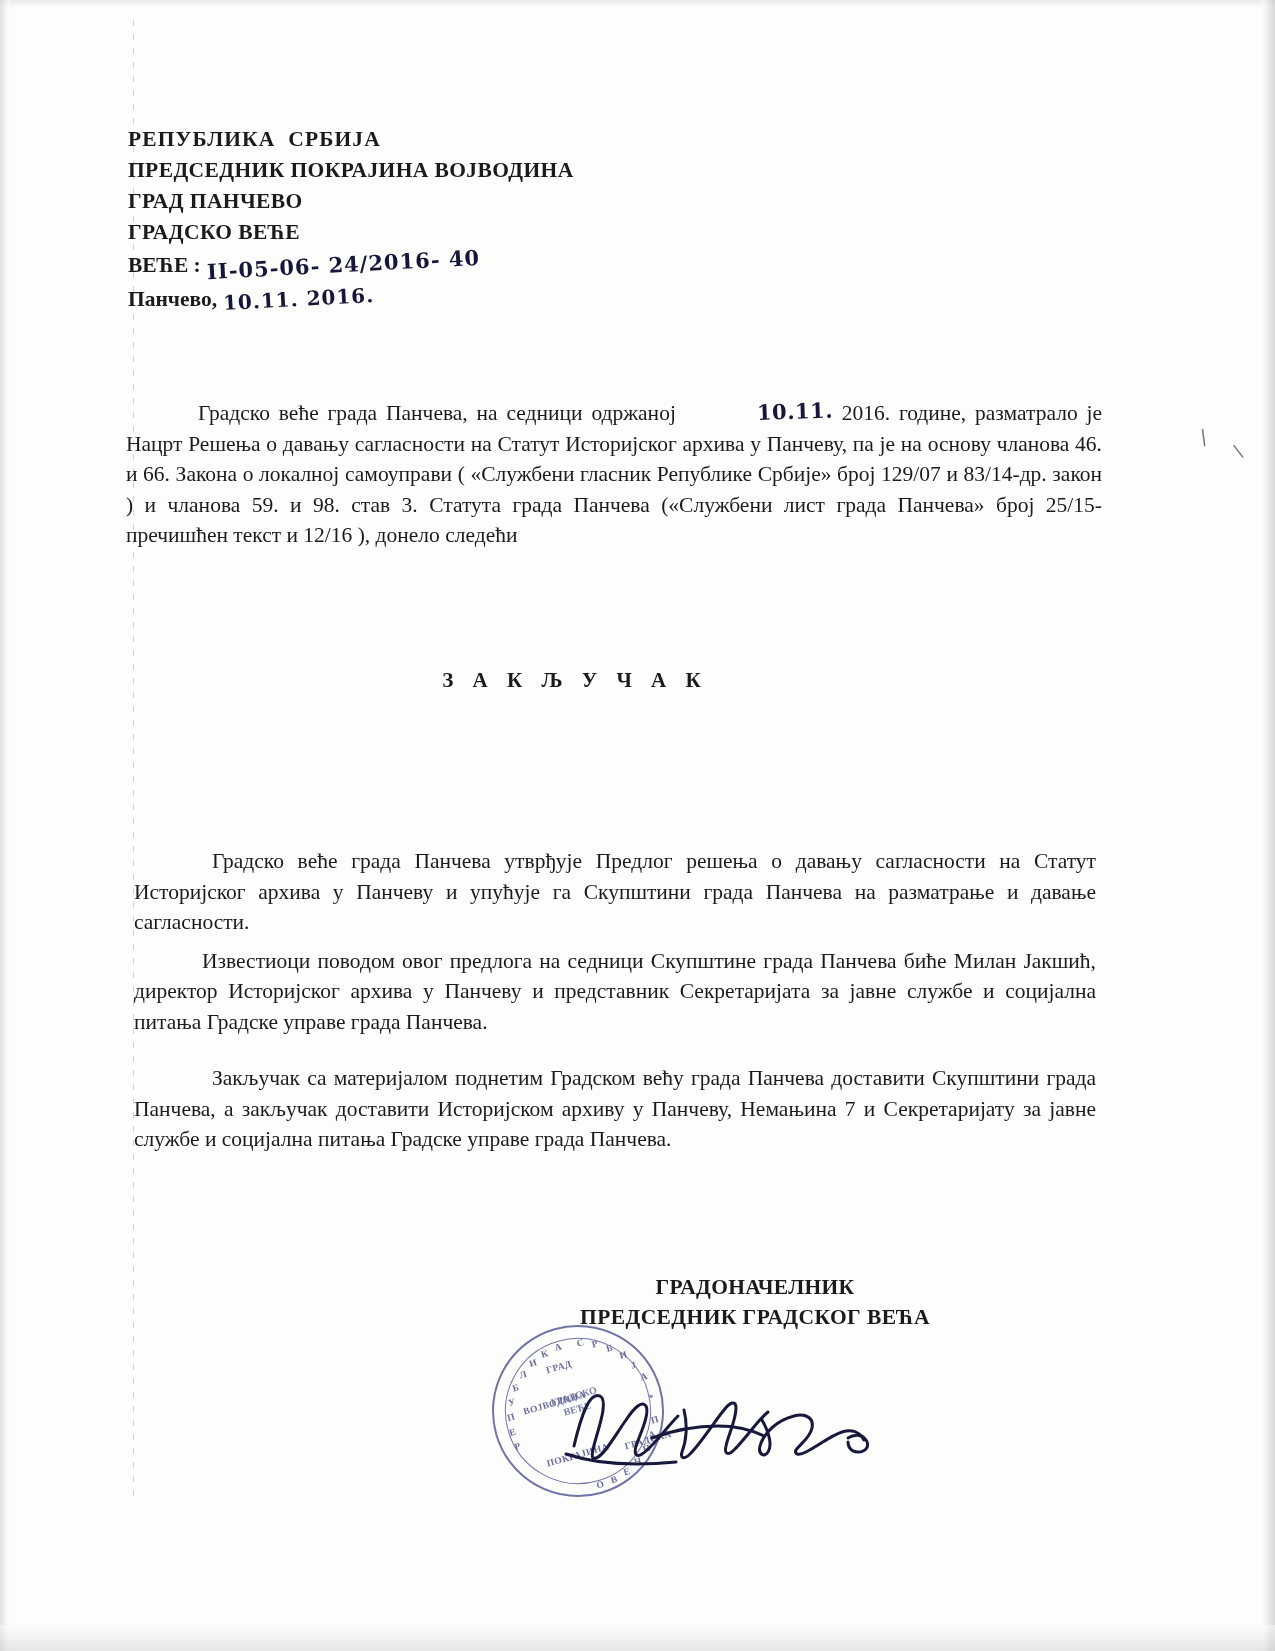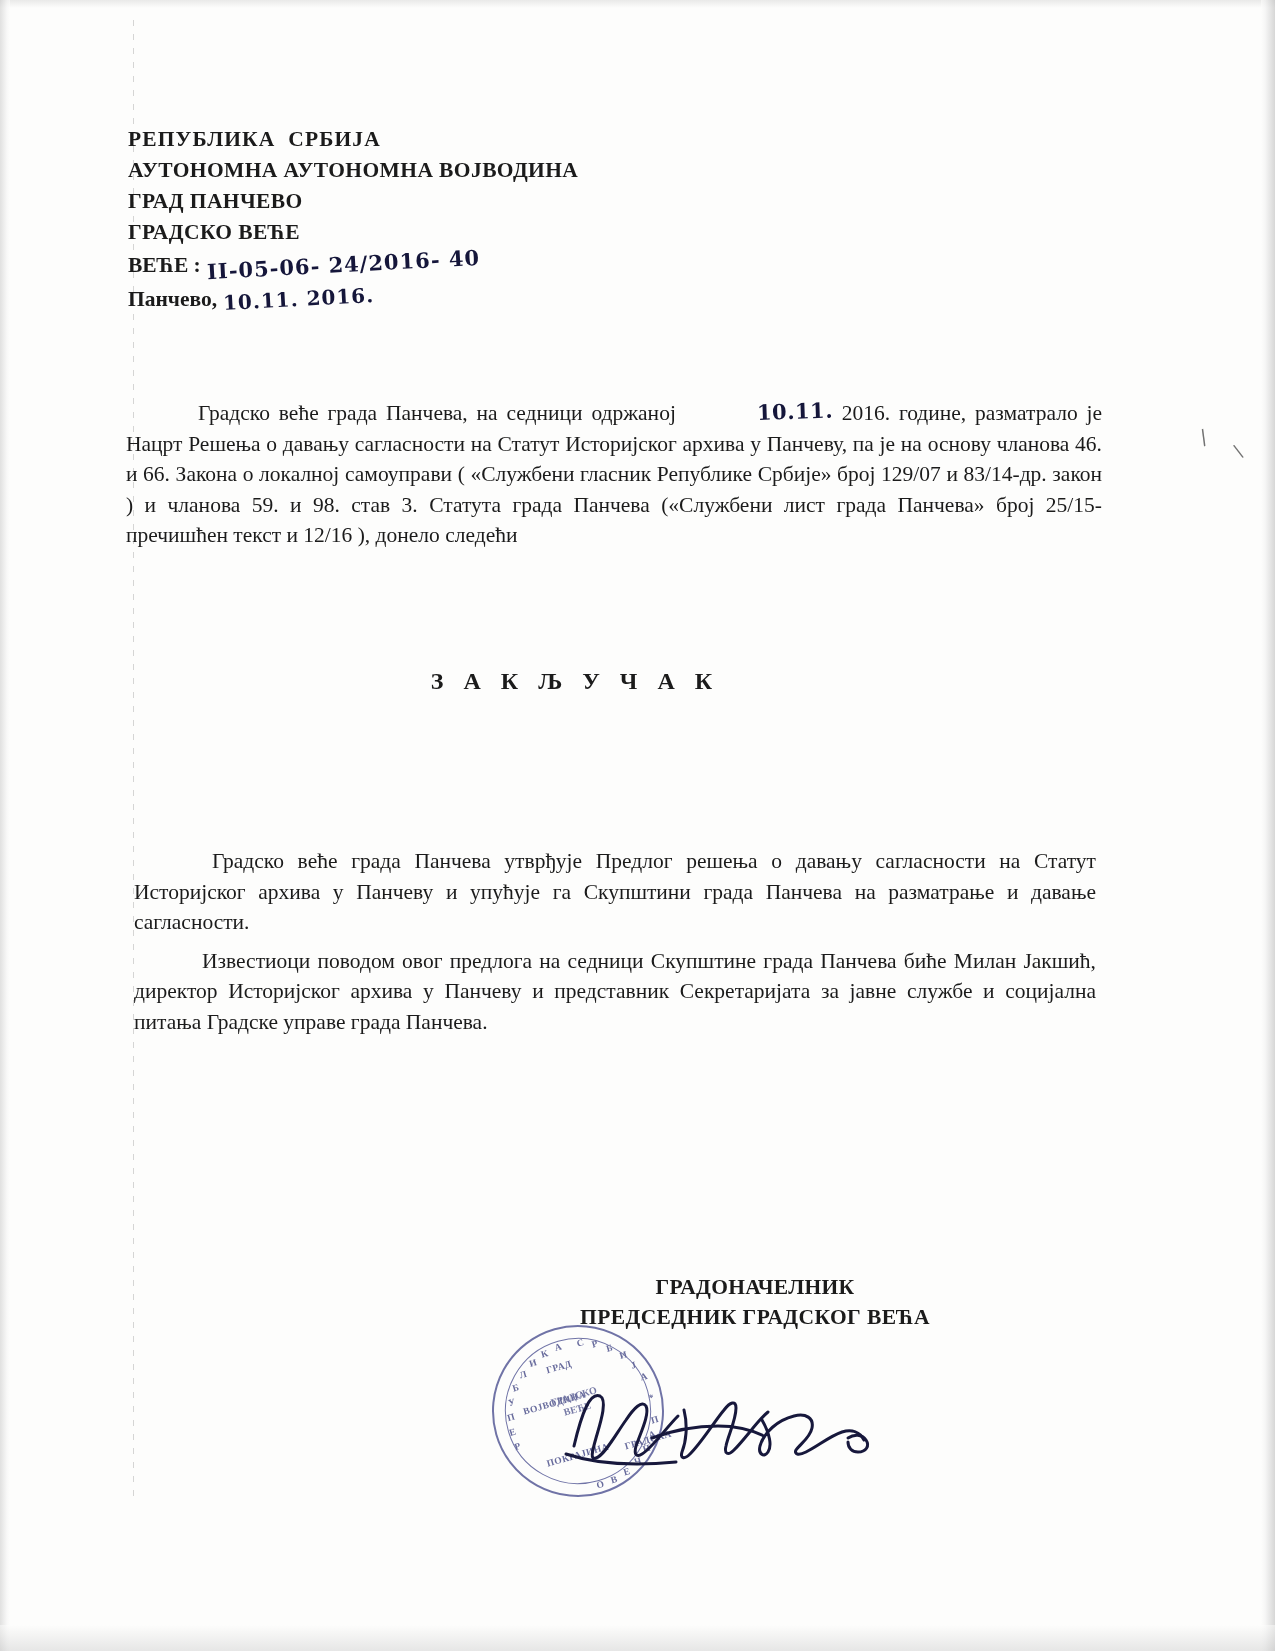"АУТОНОМНА АУТОНОМНА ВОЈВОДИНА" div.line { text: АУТОНОМНА АУТОНОМНА -> ПРЕДСЕДНИК ПОКРАЈИНА }
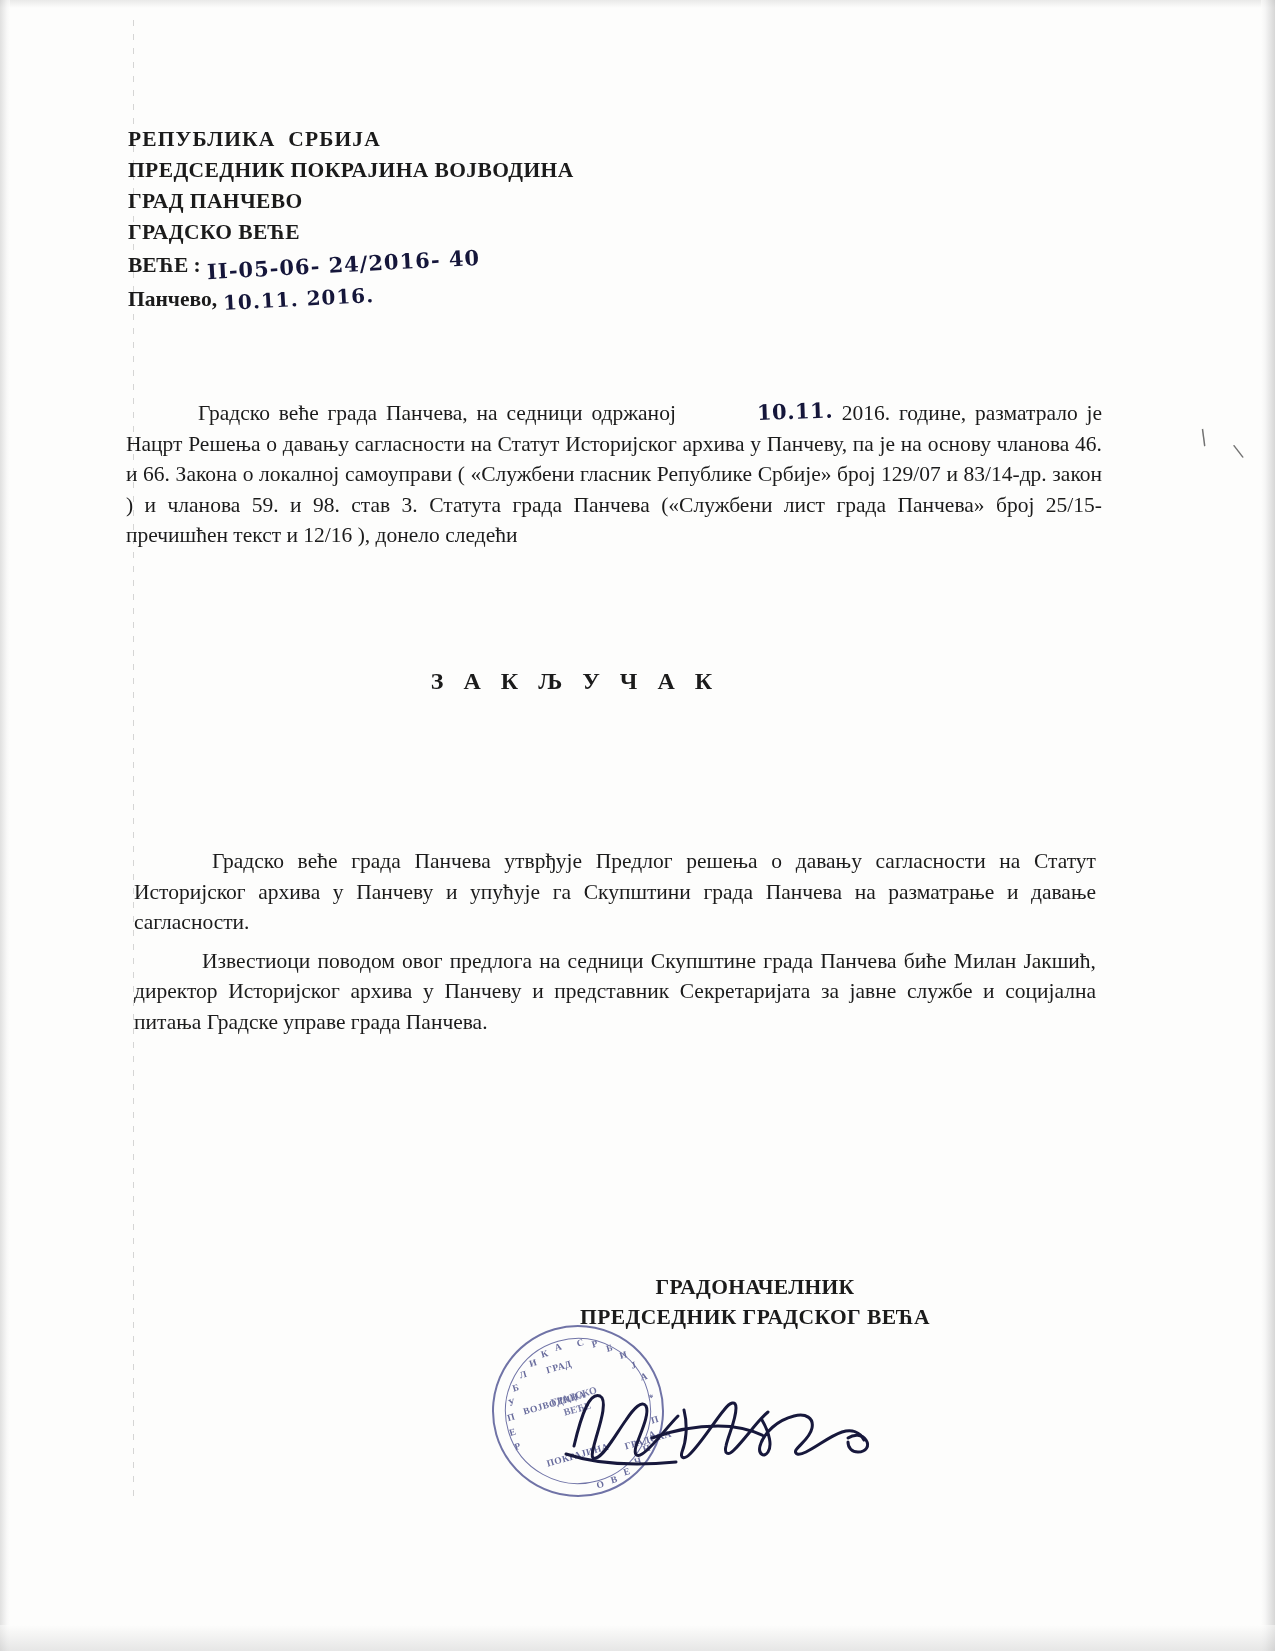"З А К Љ У" .conclusion-title { font-size: 24px -> 21px }
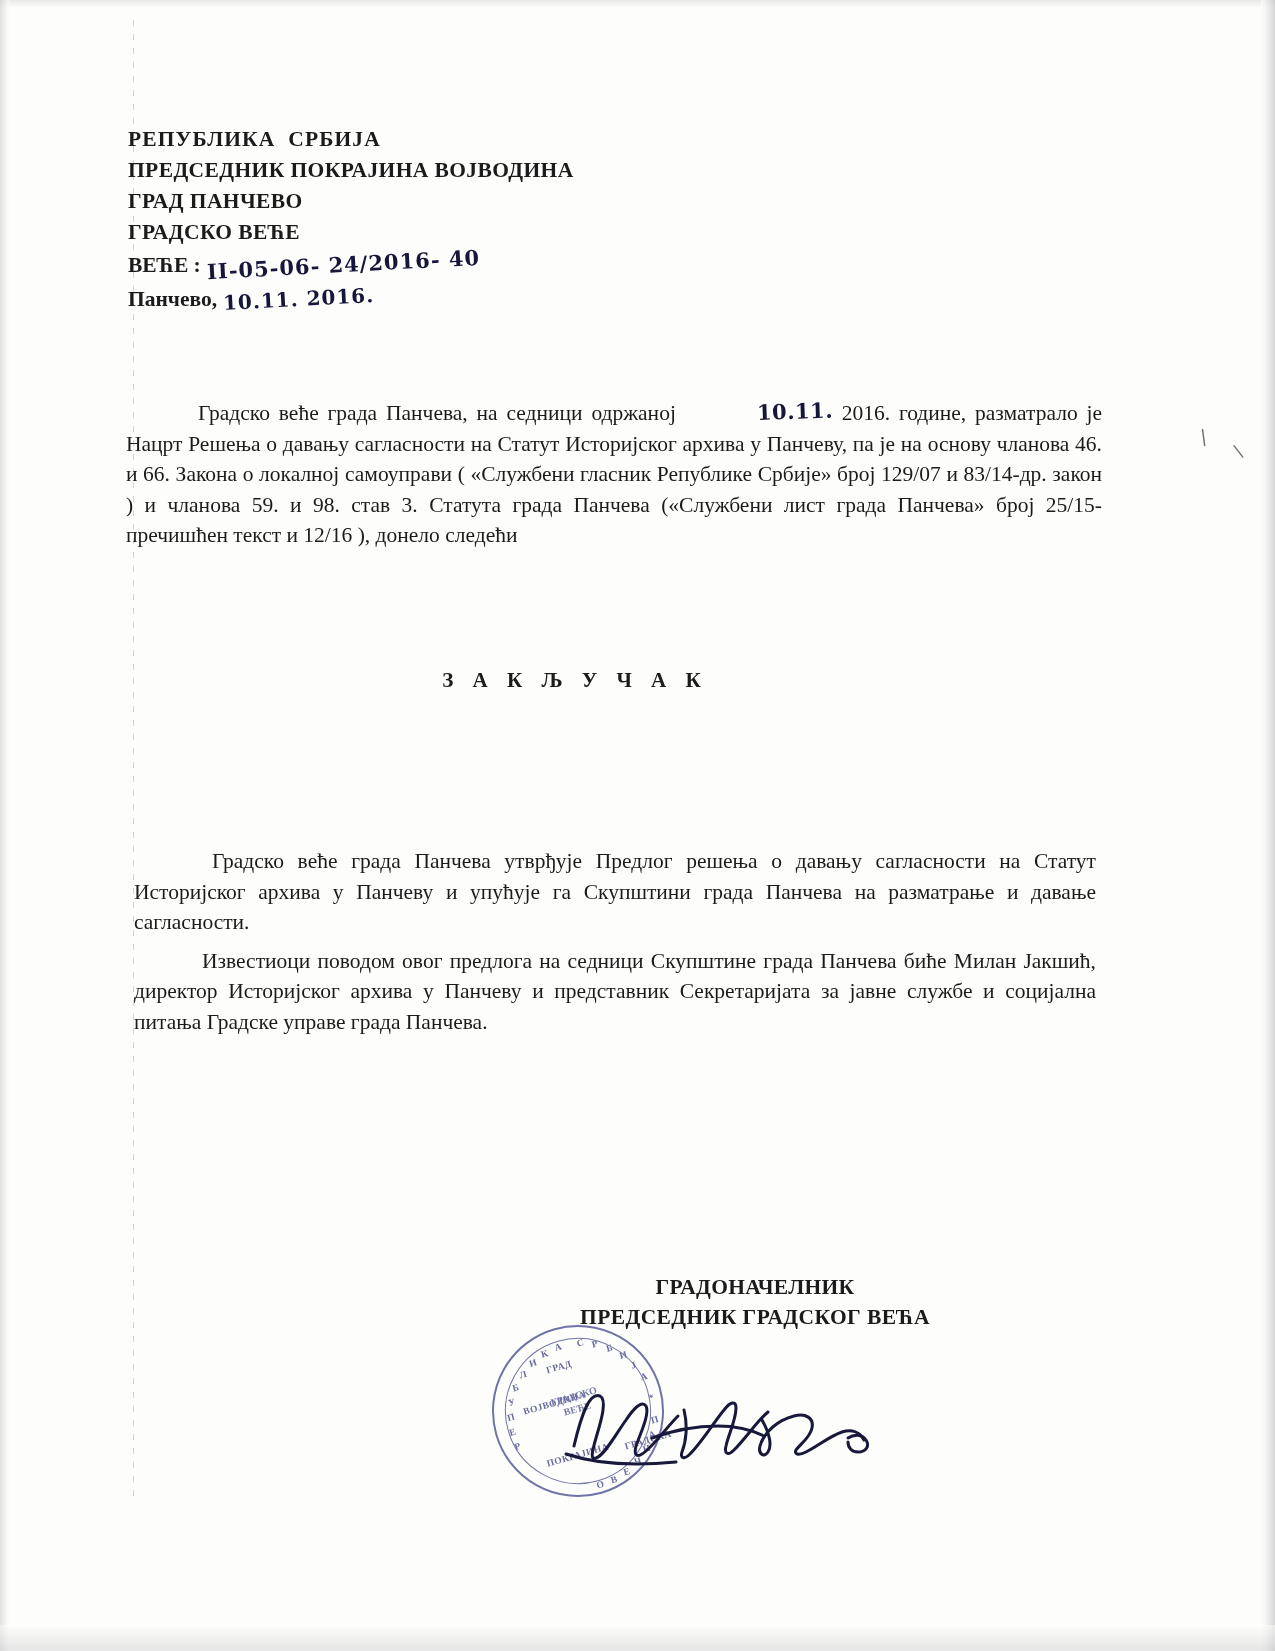"Закључак са материјалом поднетим" p.gap { html: none -> <p>Закључак са материјалом поднетим Градском већу града Панчева доставити Скупштини града Панчева, а закључак доставити Историјском архиву у Панчеву, Немањина 7 и Секретаријату за јавне службе и социјална питања Градске управе града Панчева.</p> }
